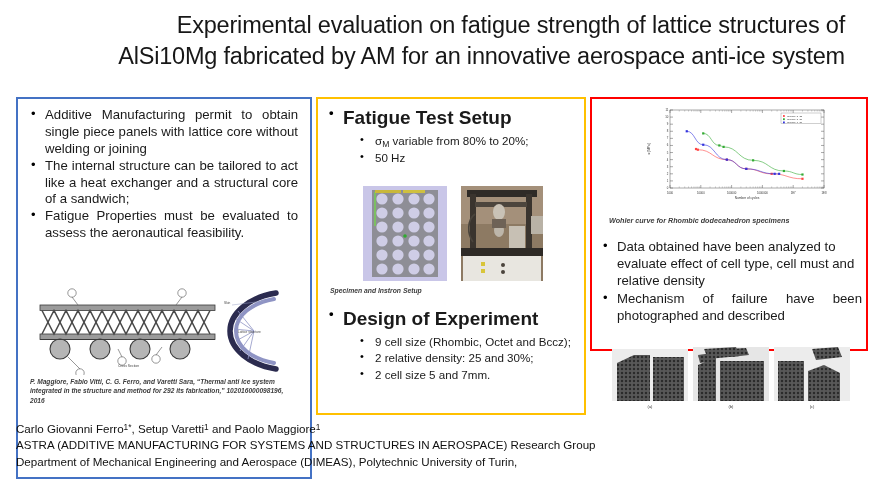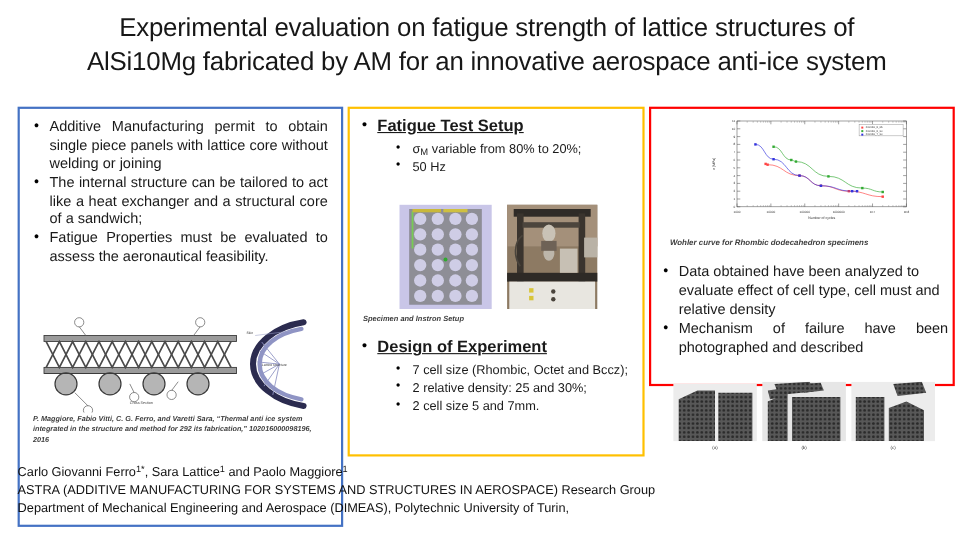"Experimental evaluation on fatigue" .title { text-align: center -> right }
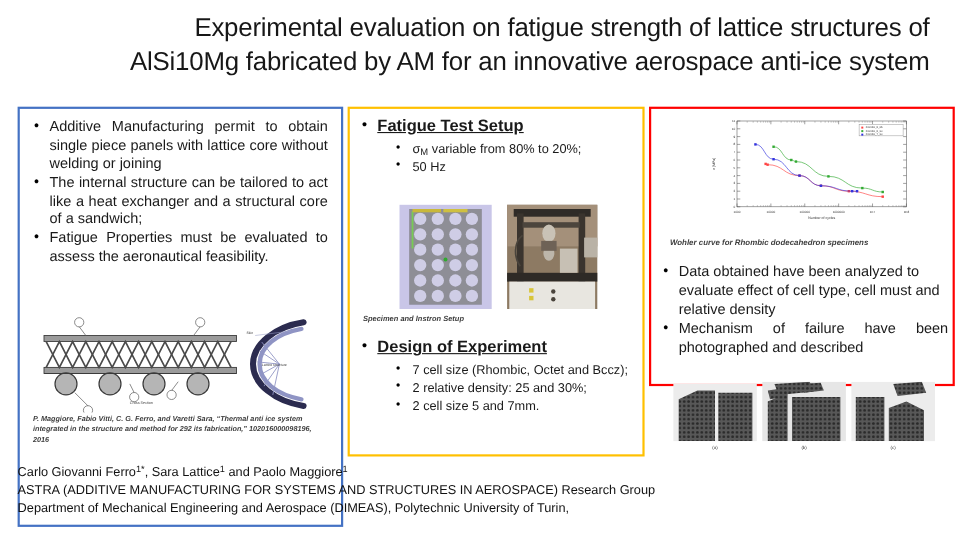"Fatigue Test Setup" .head { font-size: 15px -> 19px; text-decoration: underline -> none }
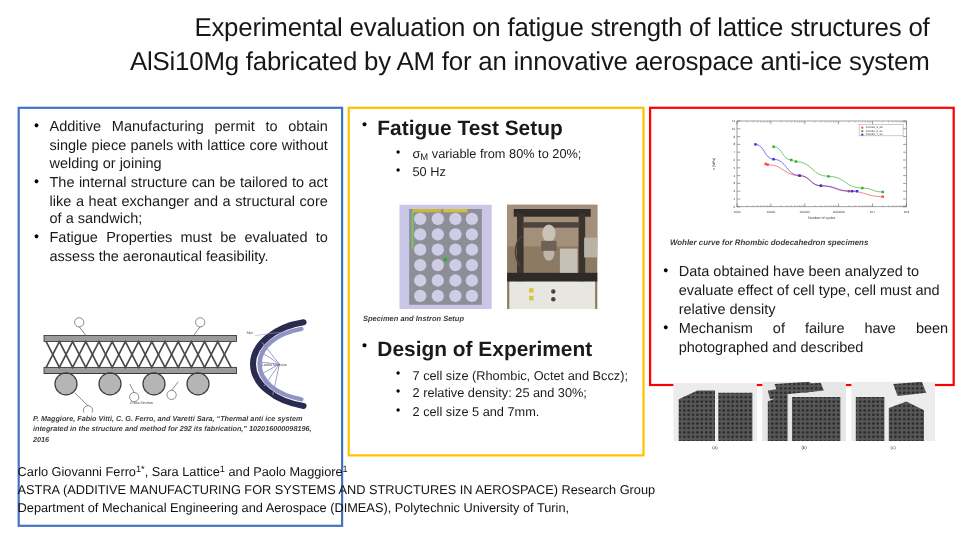"7 cell size (Rhombic, Octet" li { text: 7 -> 9 }
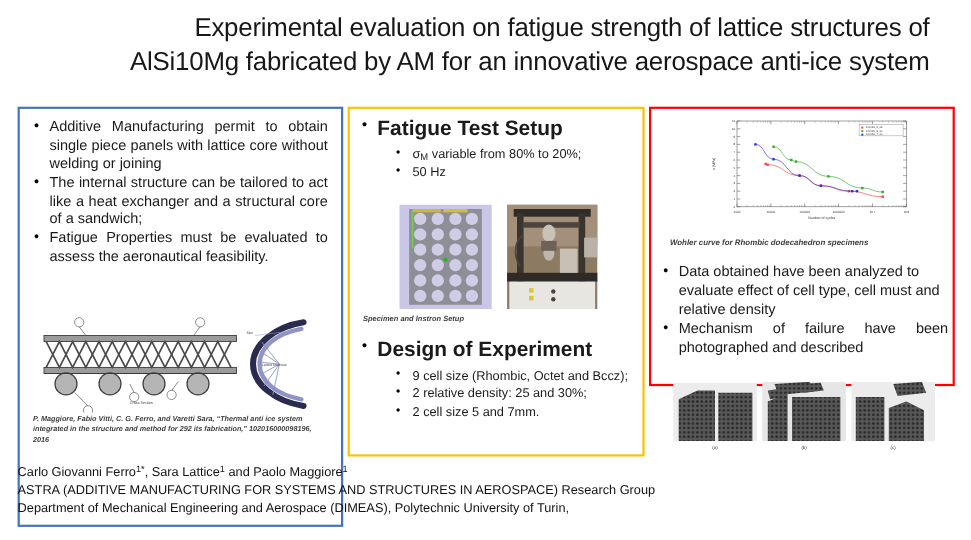", Sara Lattice" span { text: Sara Lattice -> Setup Varetti }
